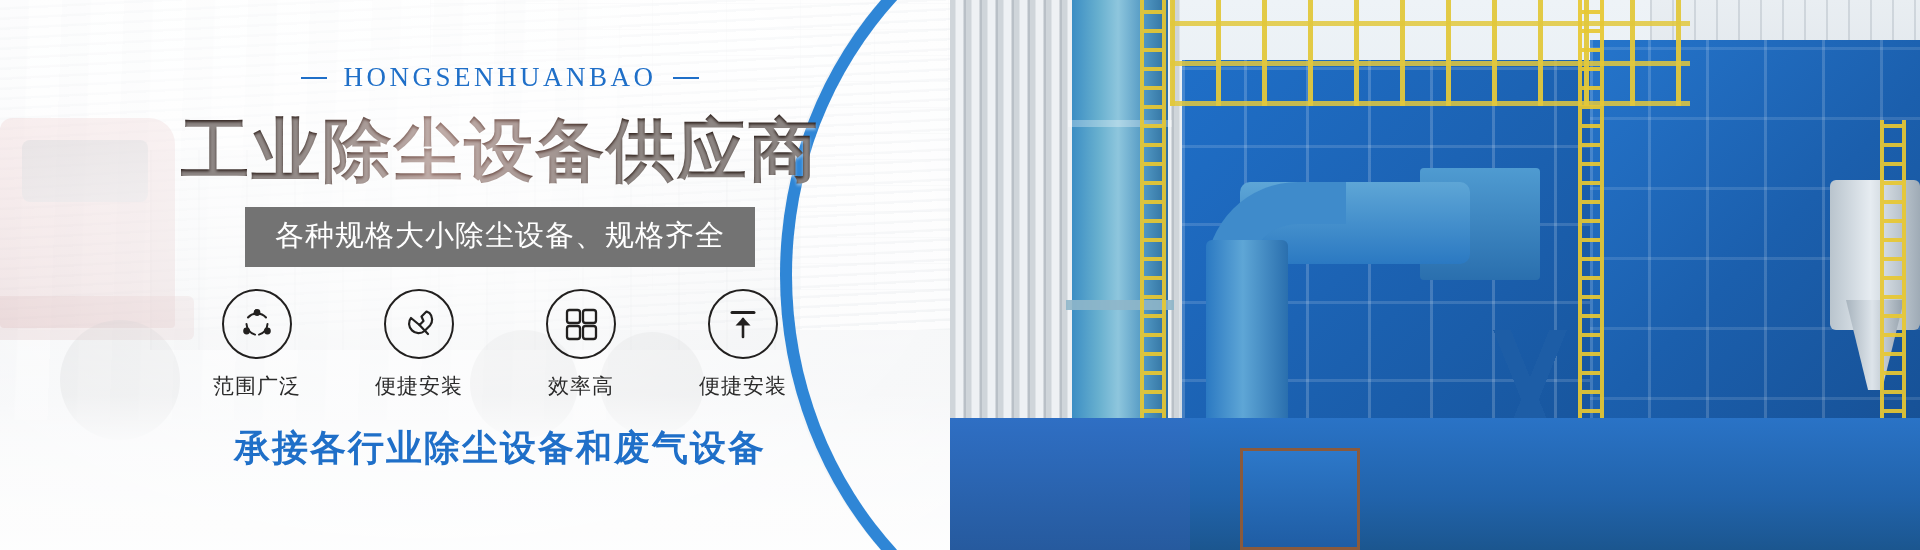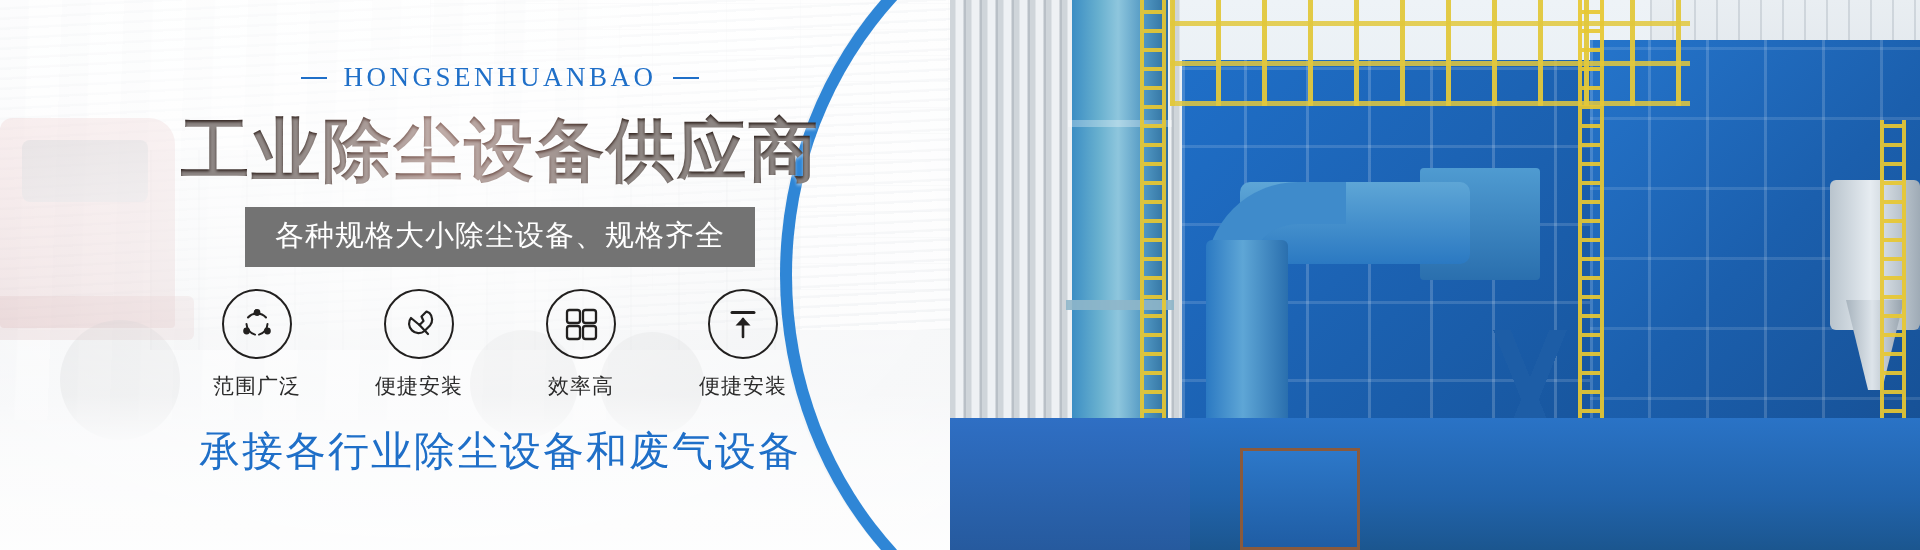"承接各行业除尘设备和废气设备" .tagline { font-size: 41px -> 36px; font-weight: 400 -> 700 }
